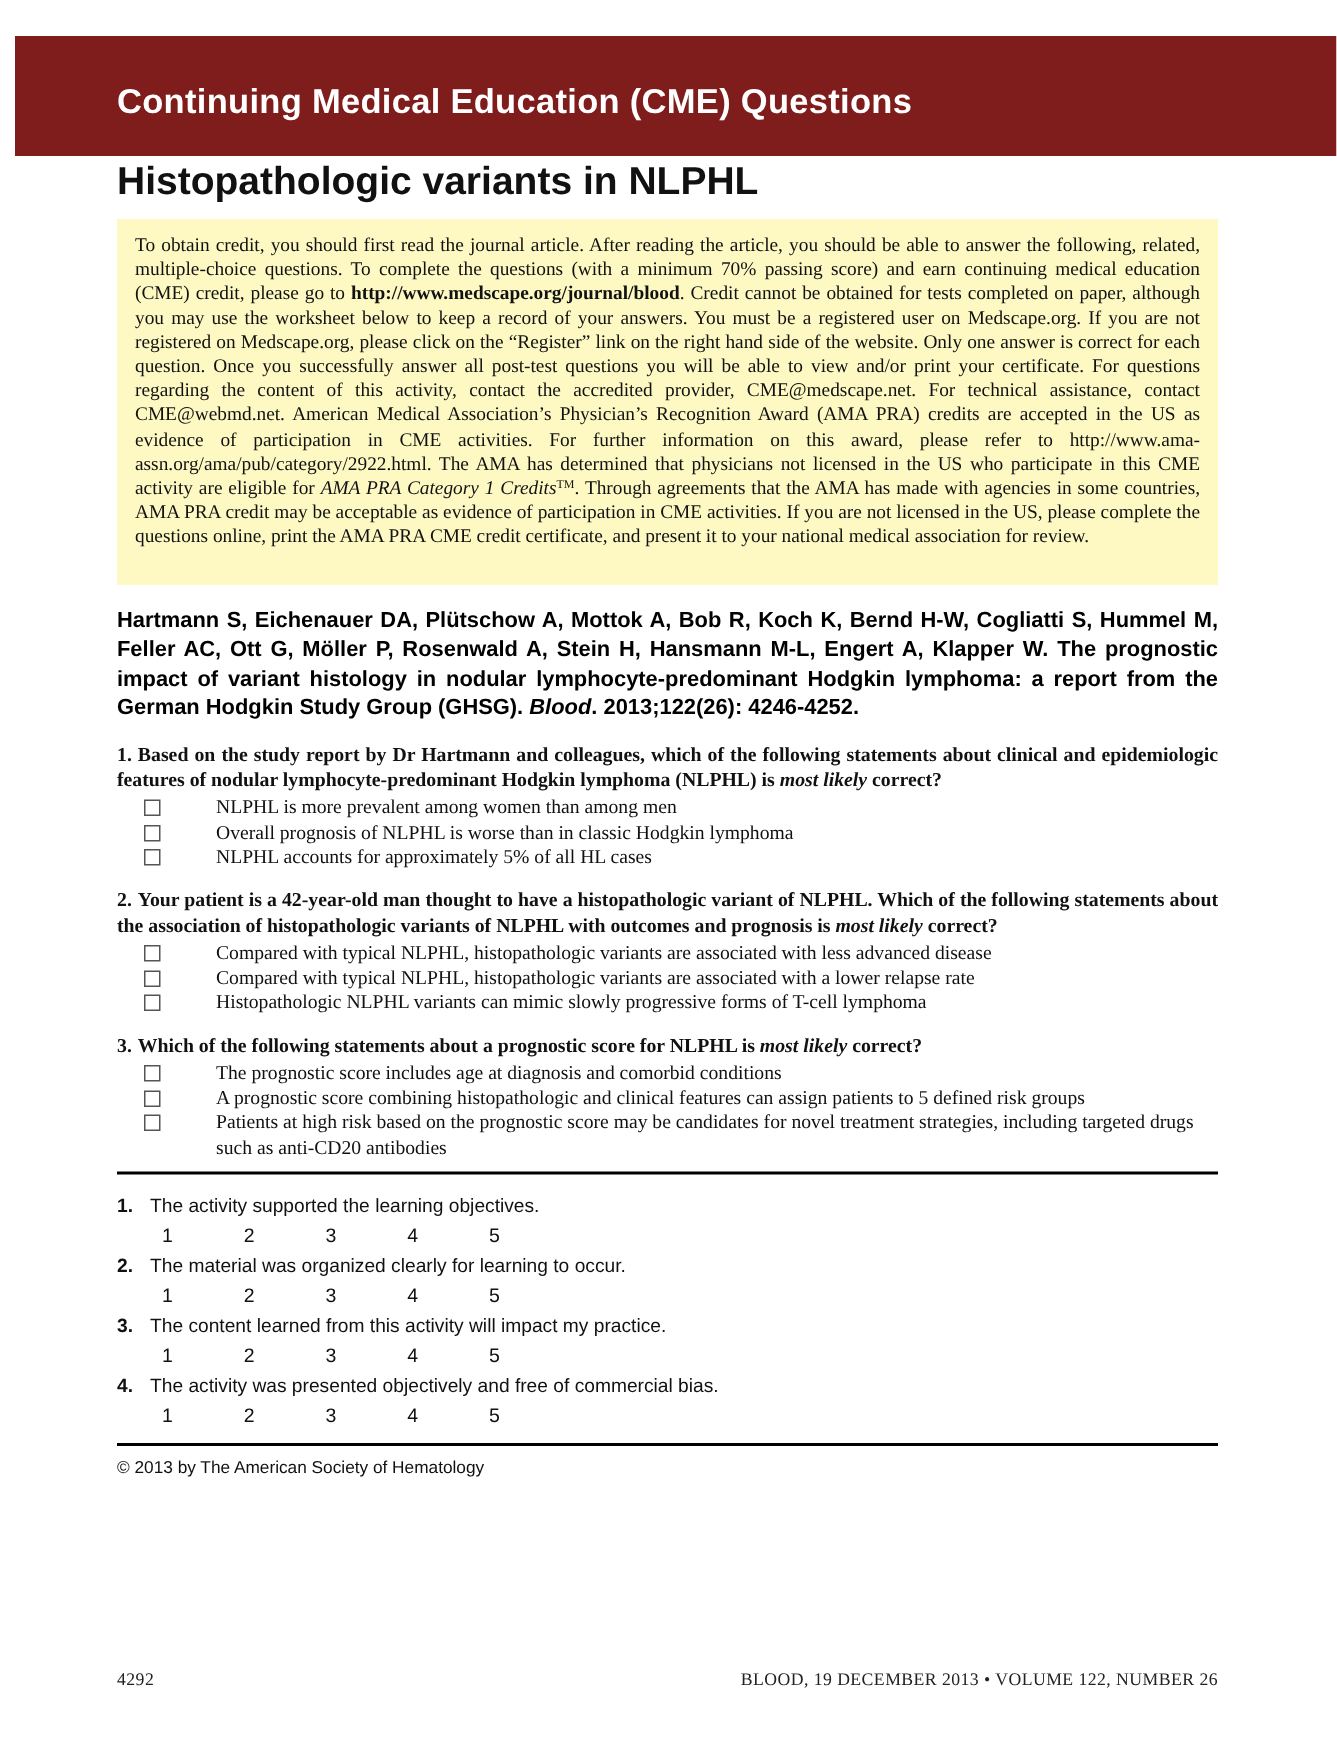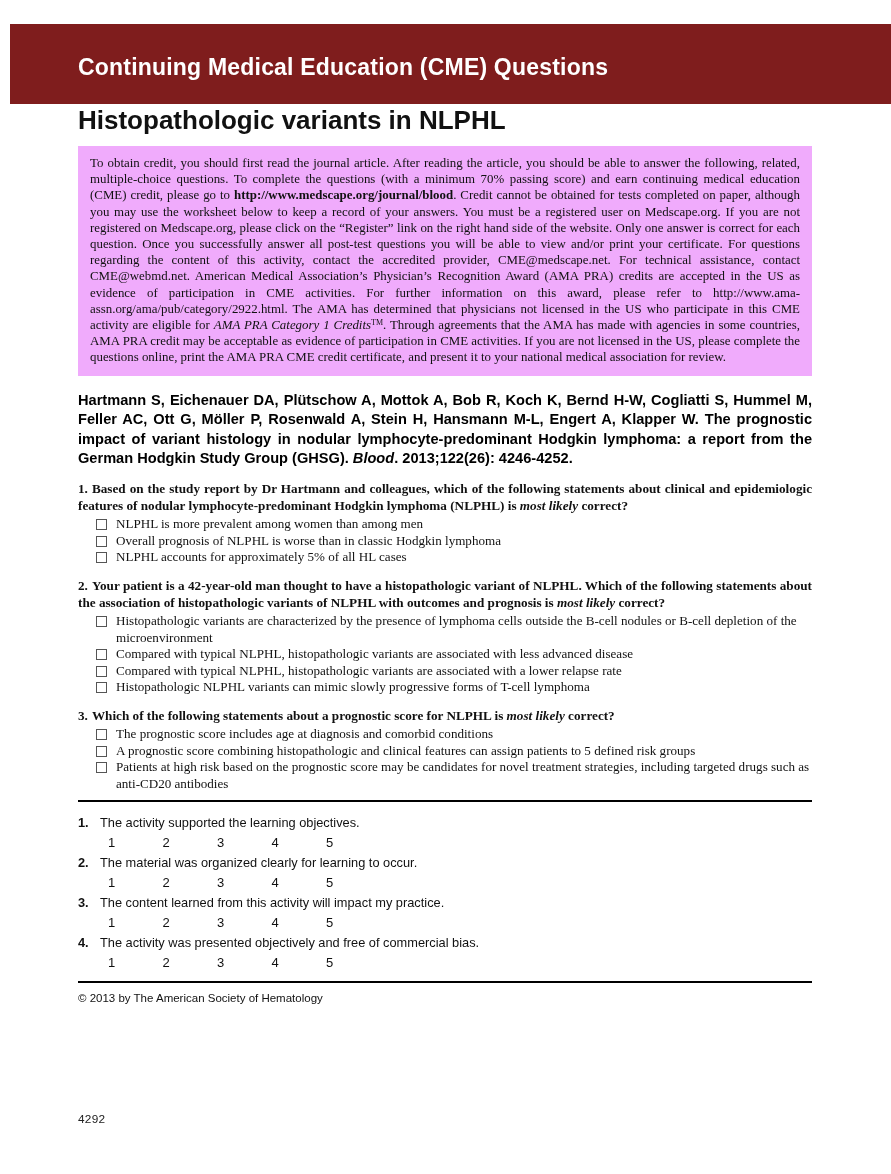"To obtain credit, you should" .instructions { background: #f0abfc -> #fef9c3; padding: 9px 12px 10px 12px -> 9px 12px 24px 12px }
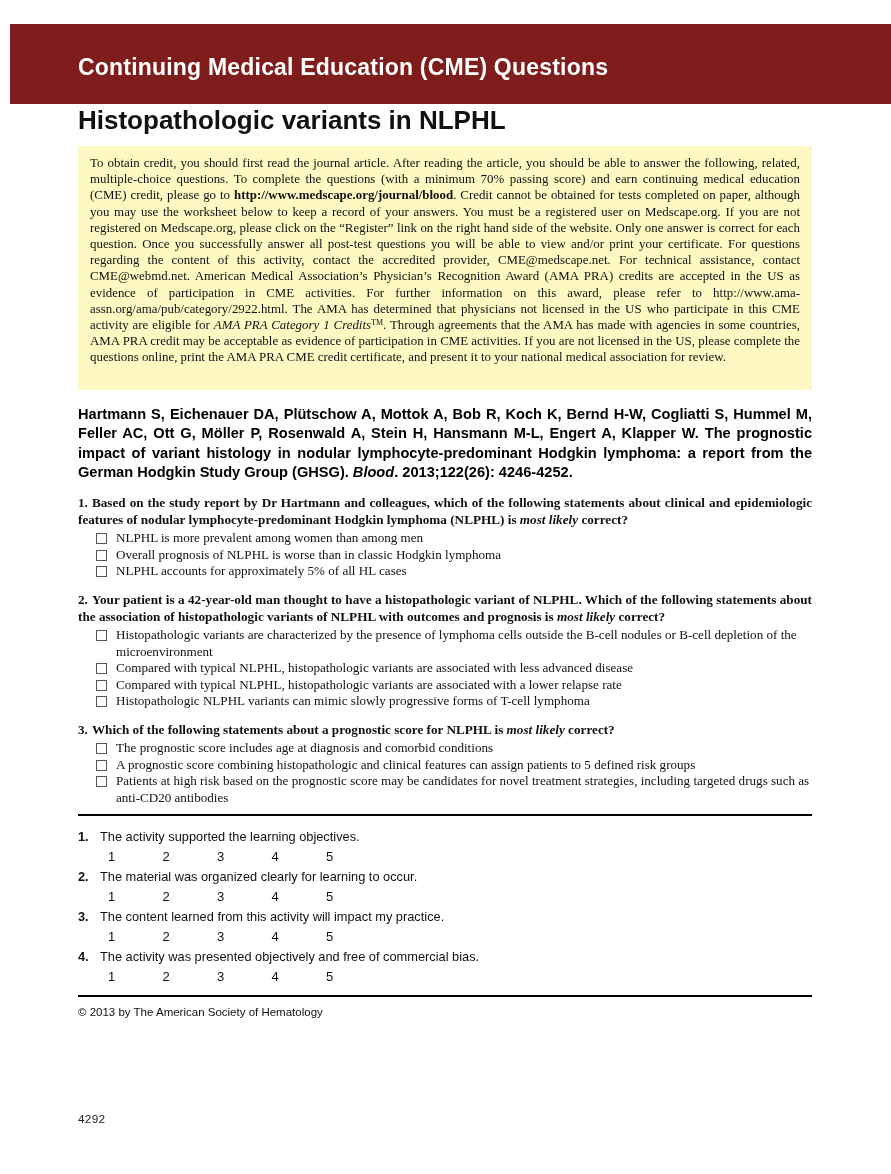"NLPHL is more prevalent among" .option { gap: none -> 28px }
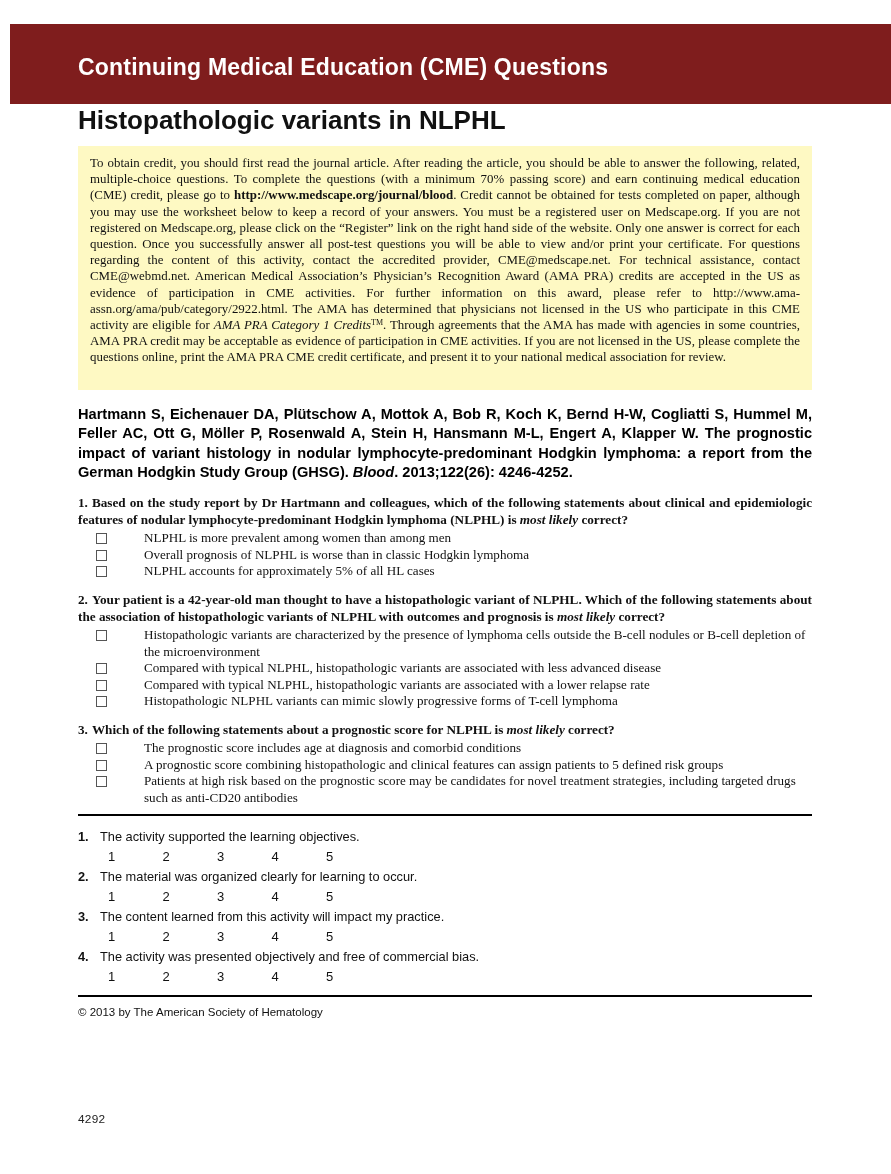"Histopathologic variants are" div.option { html: <div> <span></span> <span>Histopathologic variants are characterized by the presence of lymphoma cells outside the B-cell nodules or B-cell depletion of the microenvironment</span> </div> -> none }
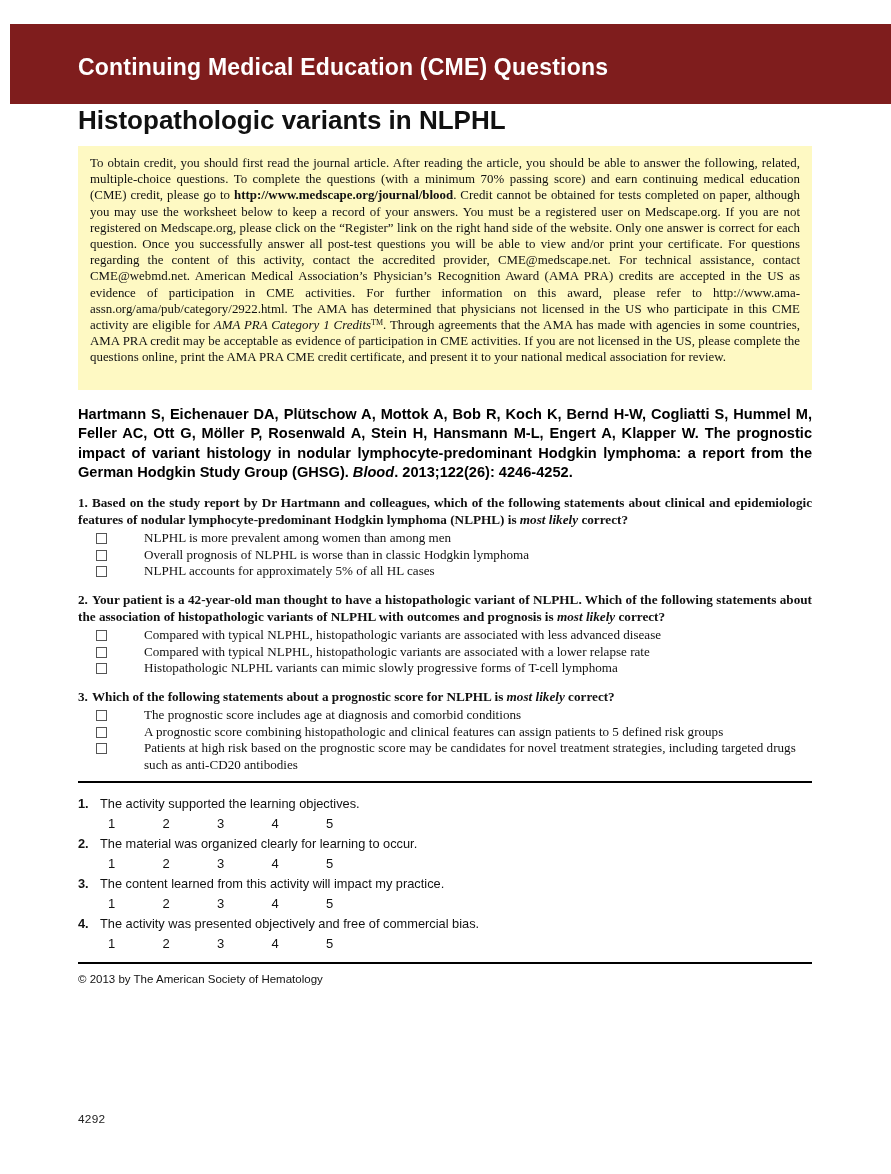"4292" .page-footer { font-family: Liberation Sans, sans-serif -> Liberation Serif, serif }
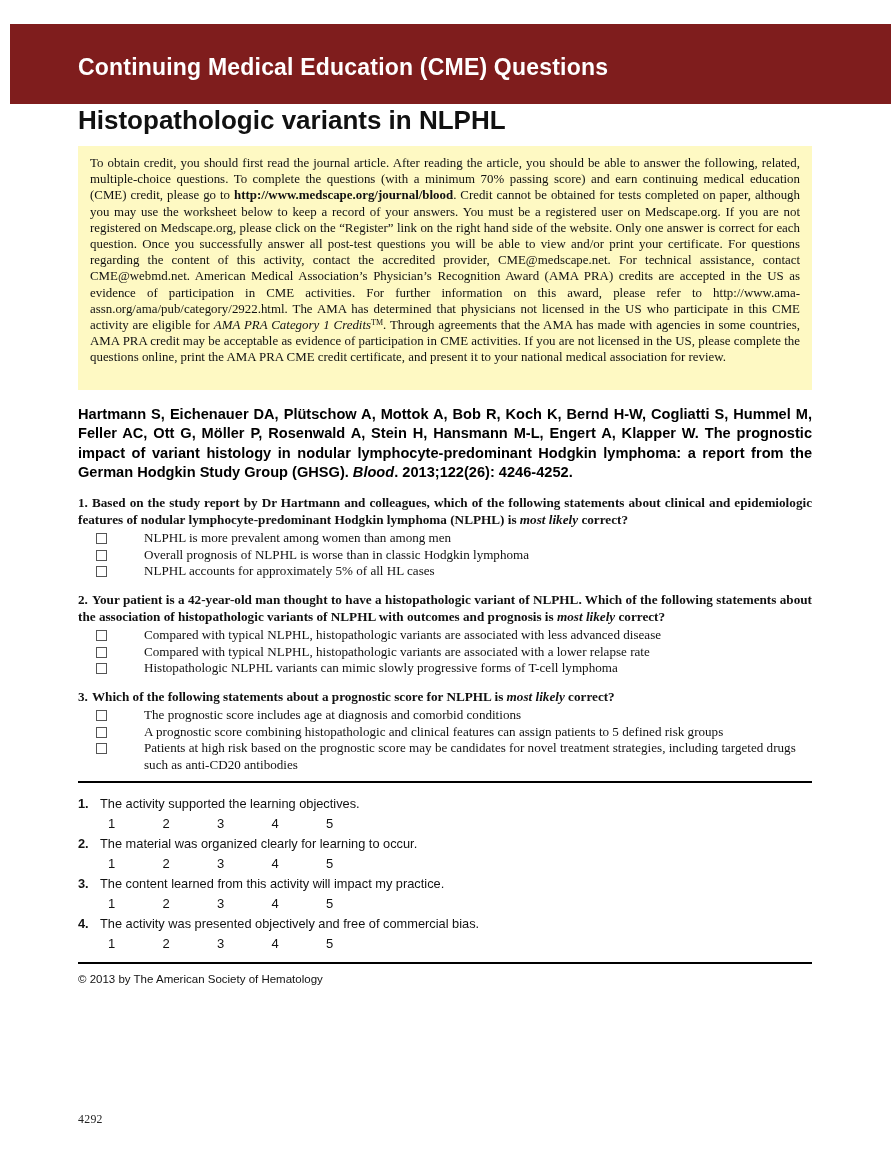"BLOOD, 19 DECEMBER 2013 •" span { html: none -> <span>BLOOD, 19 DECEMBER 2013 • VOLUME 122, NUMBER 26</span> }
